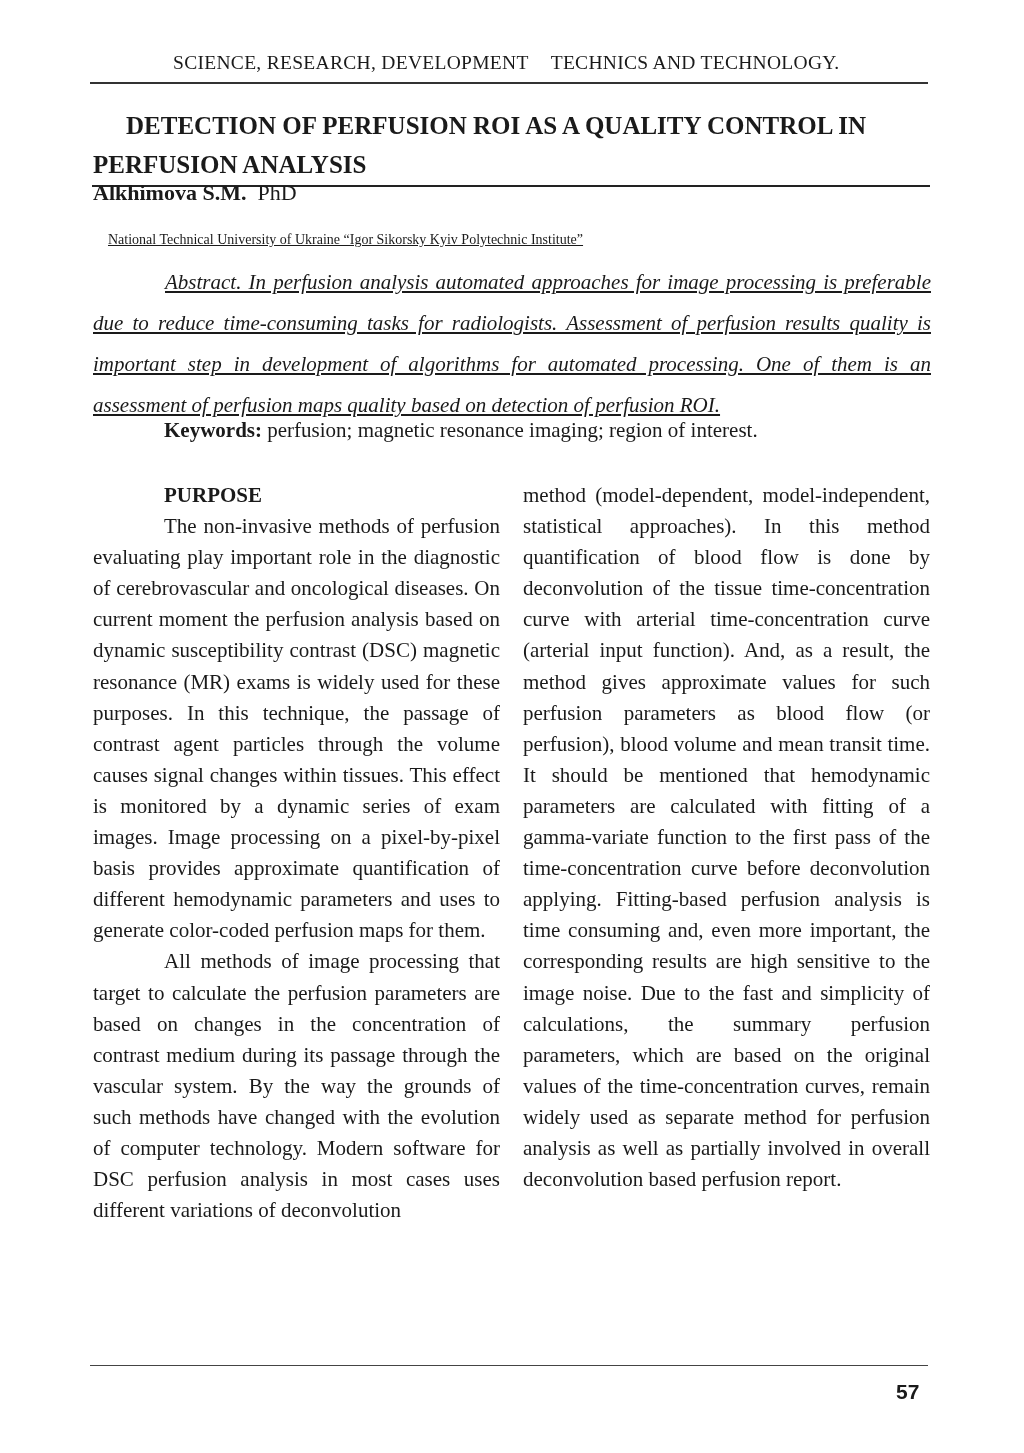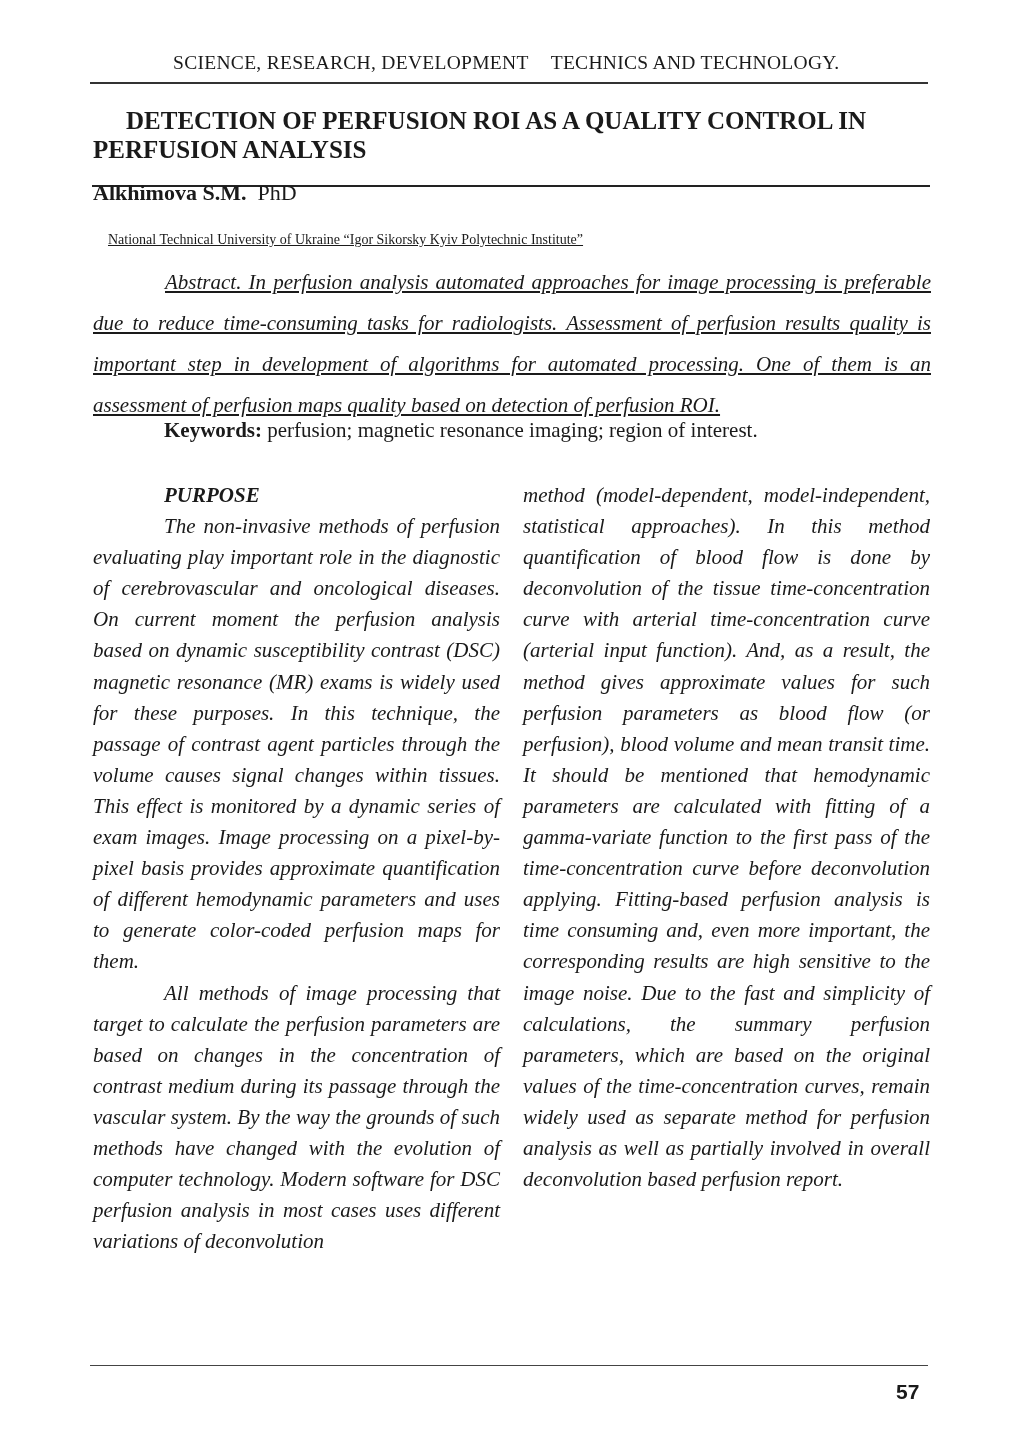"DETECTION OF PERFUSION ROI AS" .title { line-height: 29px -> 39px }
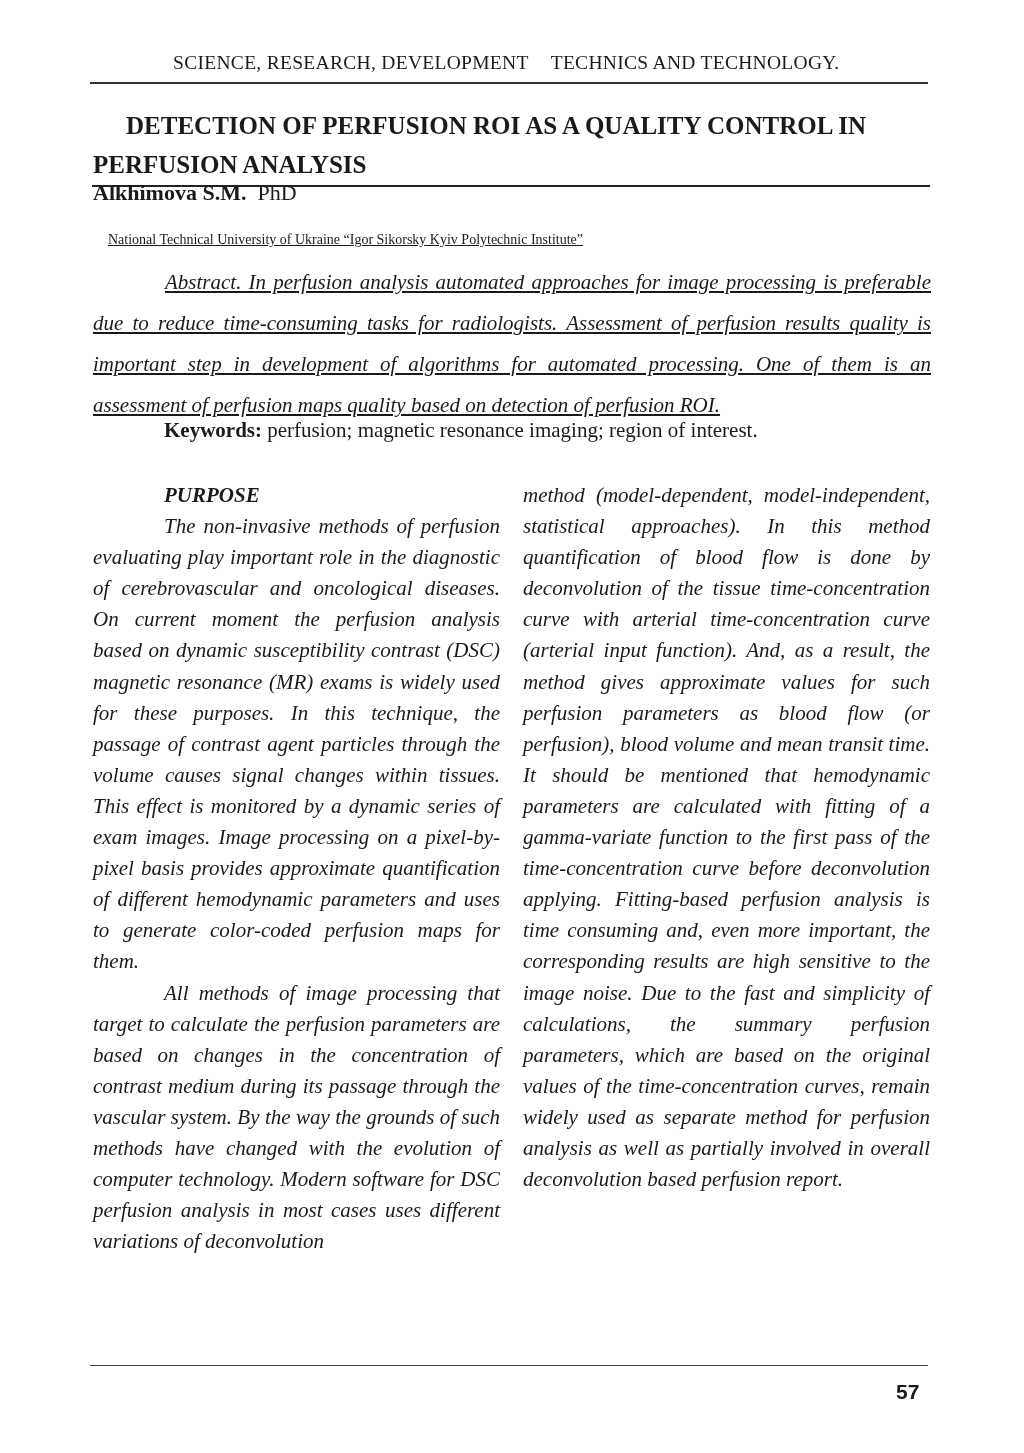"PURPOSE" .col p { font-style: italic -> none }
